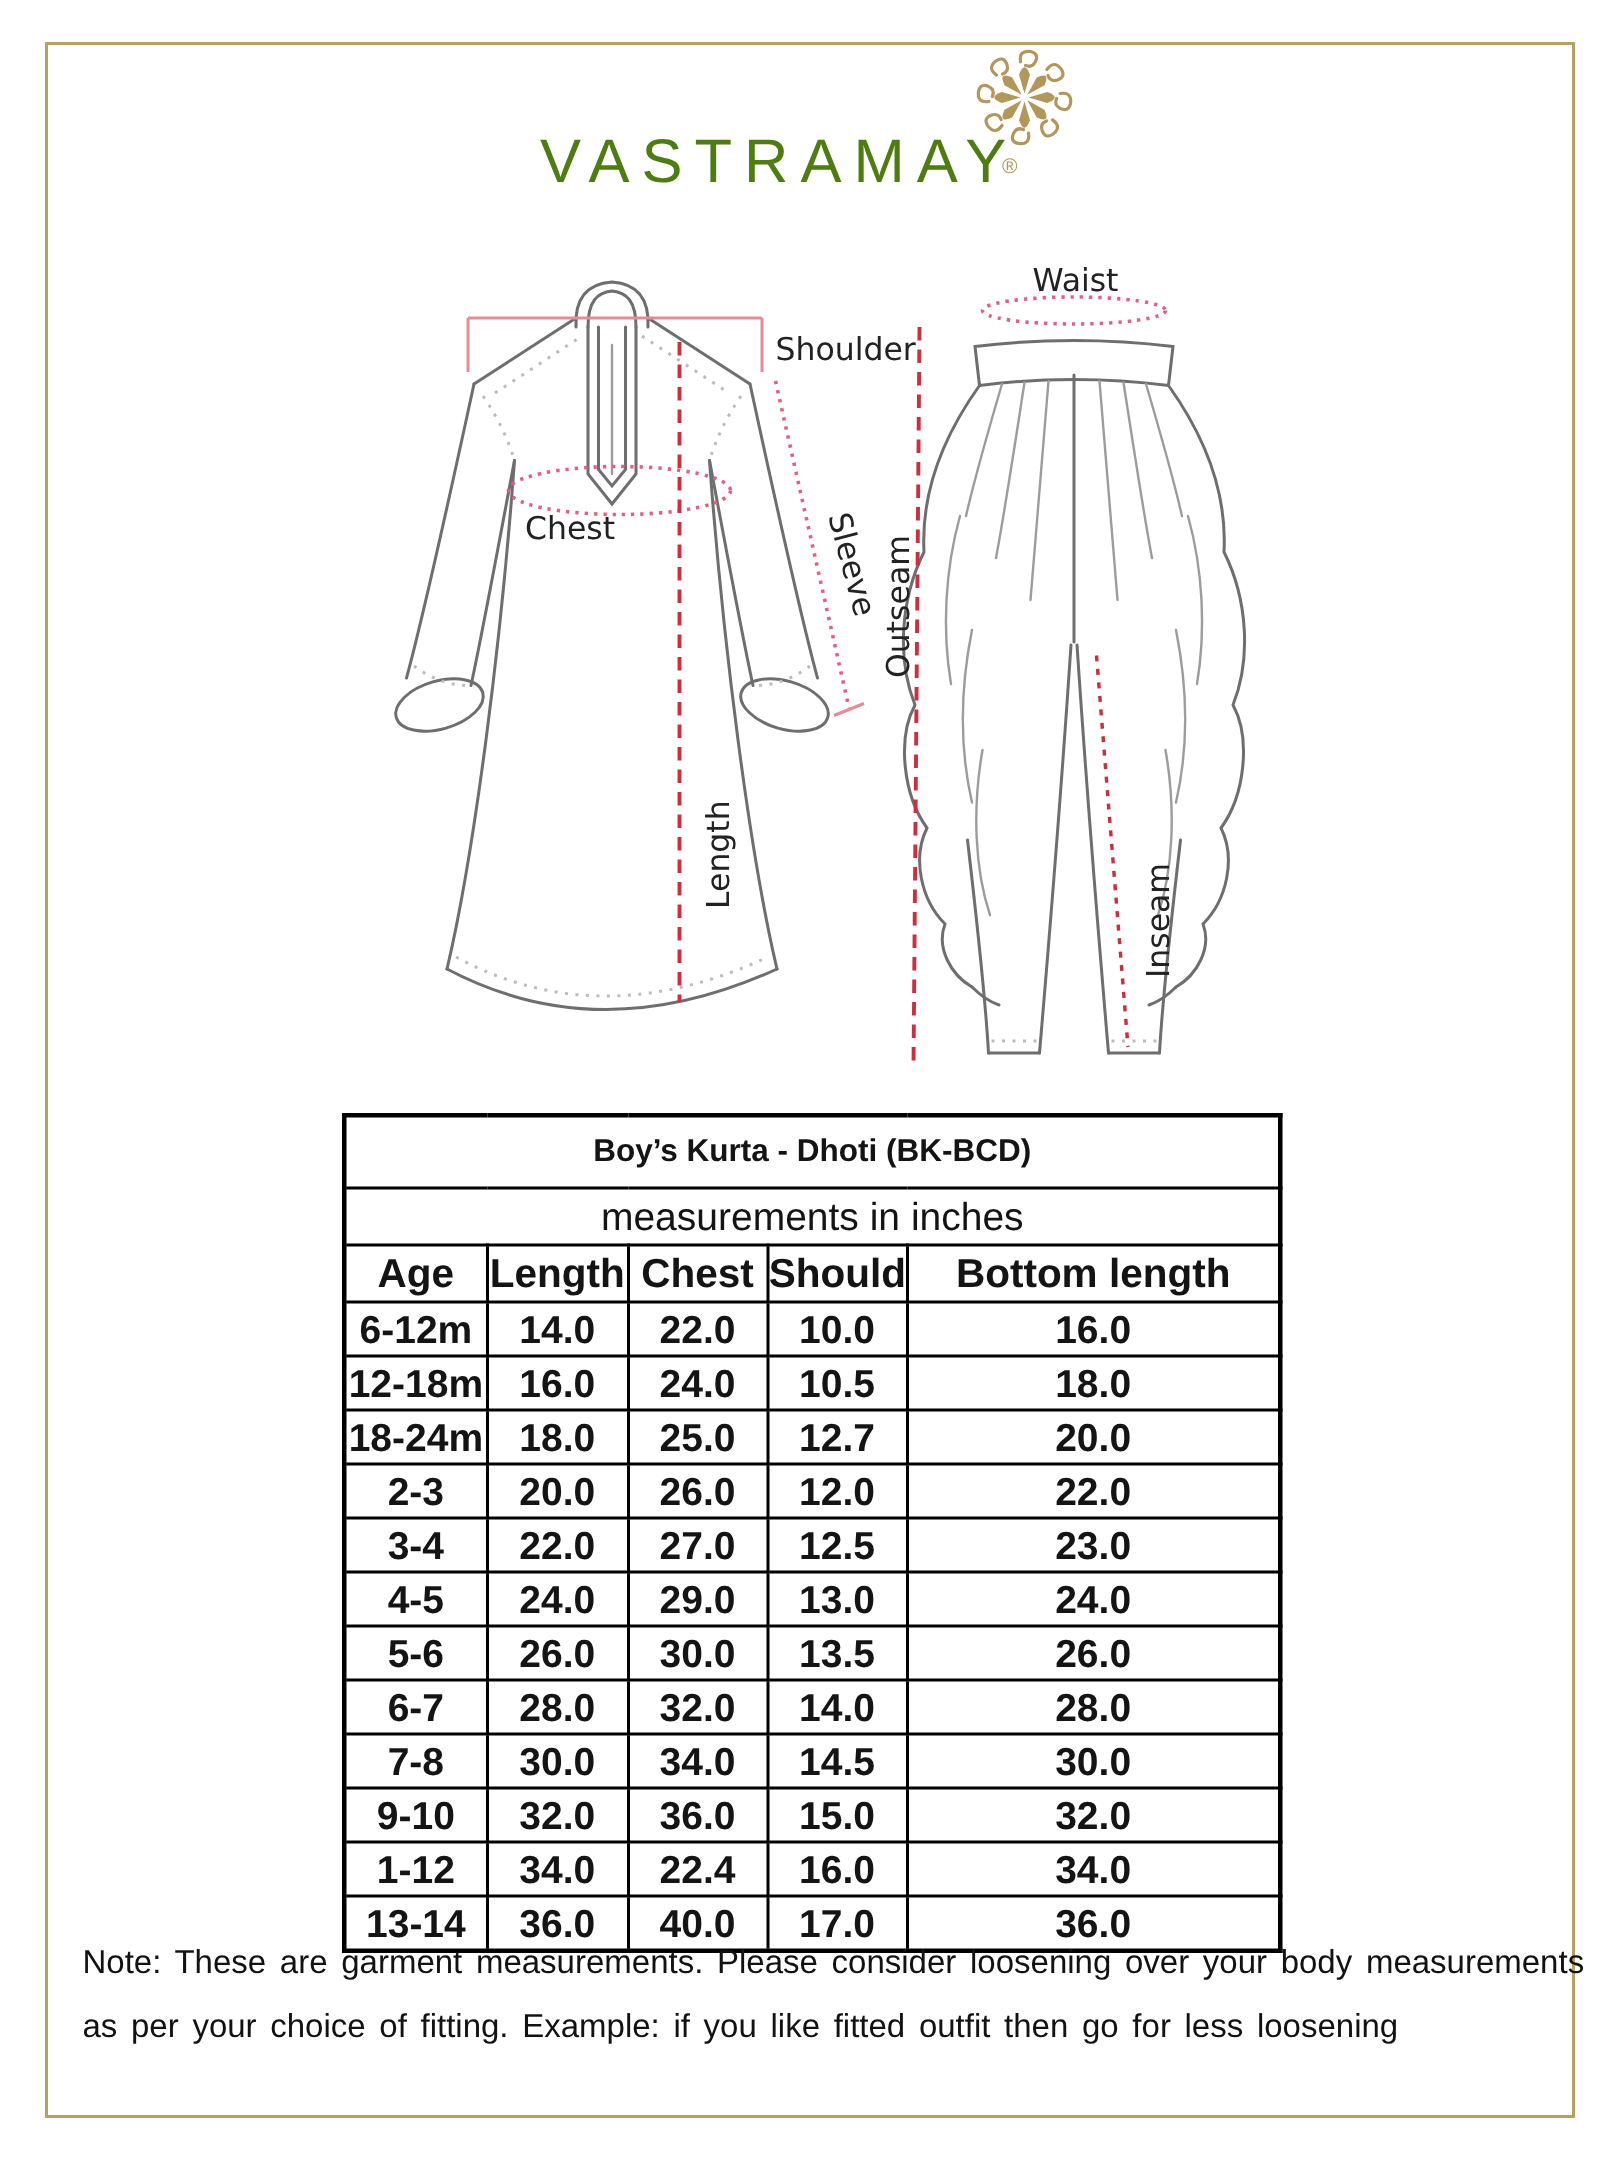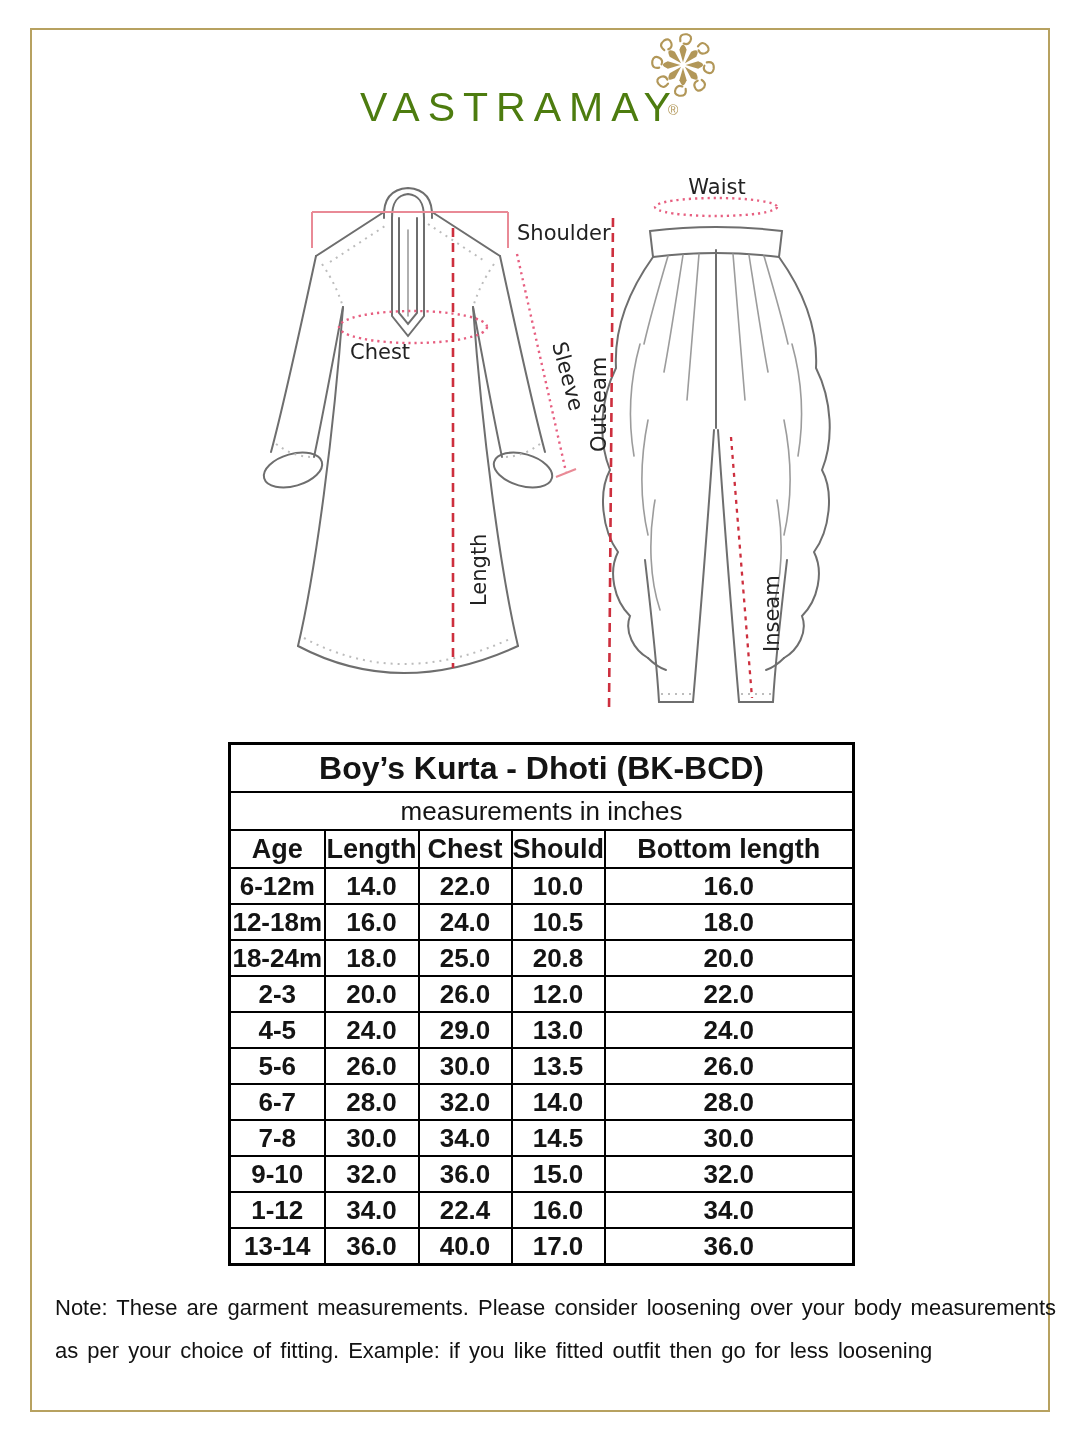"Boy’s Kurta - Dhoti (BK-BCD)" .row-title td { font-size: 32px -> 21px }
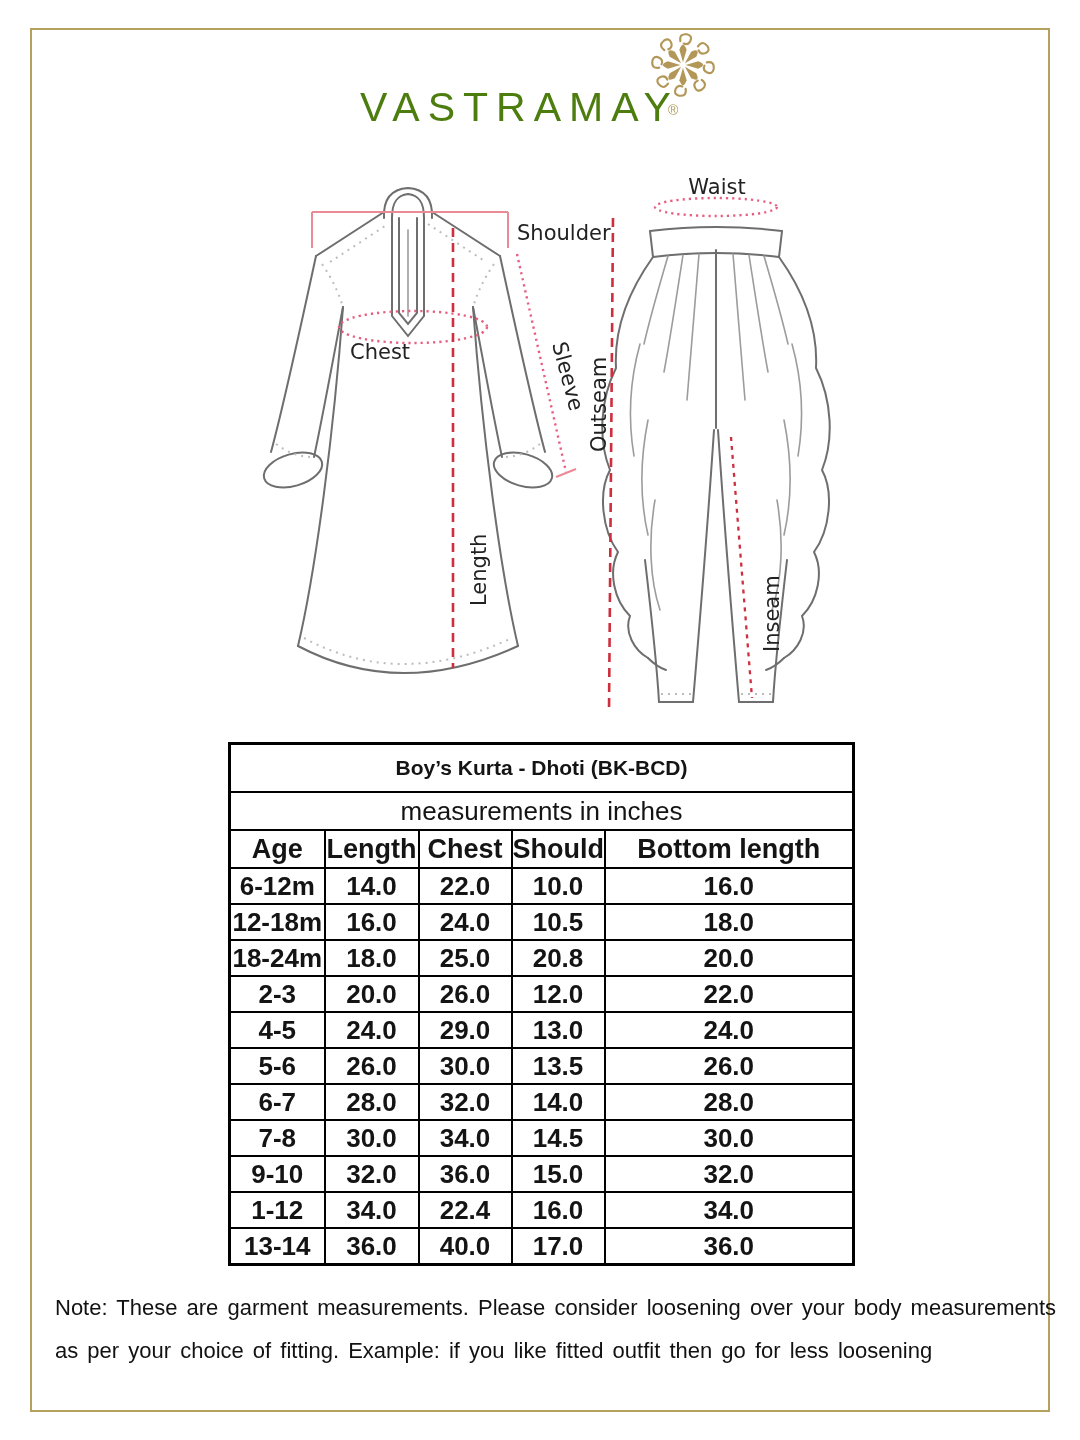"20.8" td { text: 20.8 -> 12.7 }
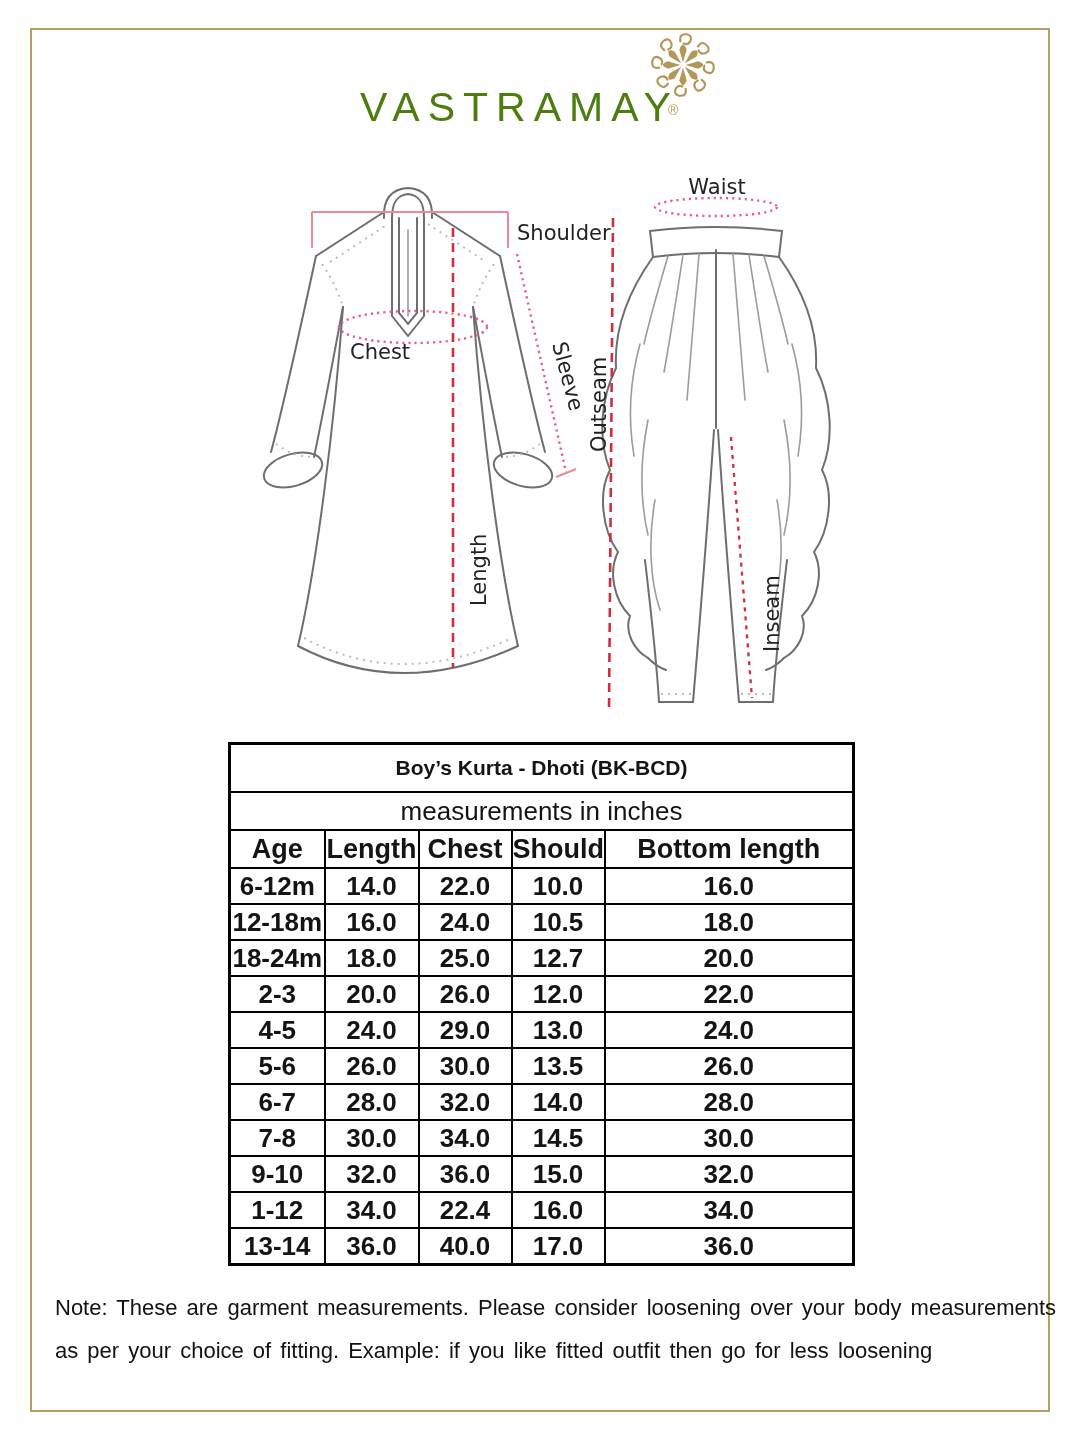"3-4" tr { html: none -> <tr> <td>3-4</td> <td>22.0</td> <td>27.0</td> <td>12.5</td> <td>23.0</td> </tr> }
